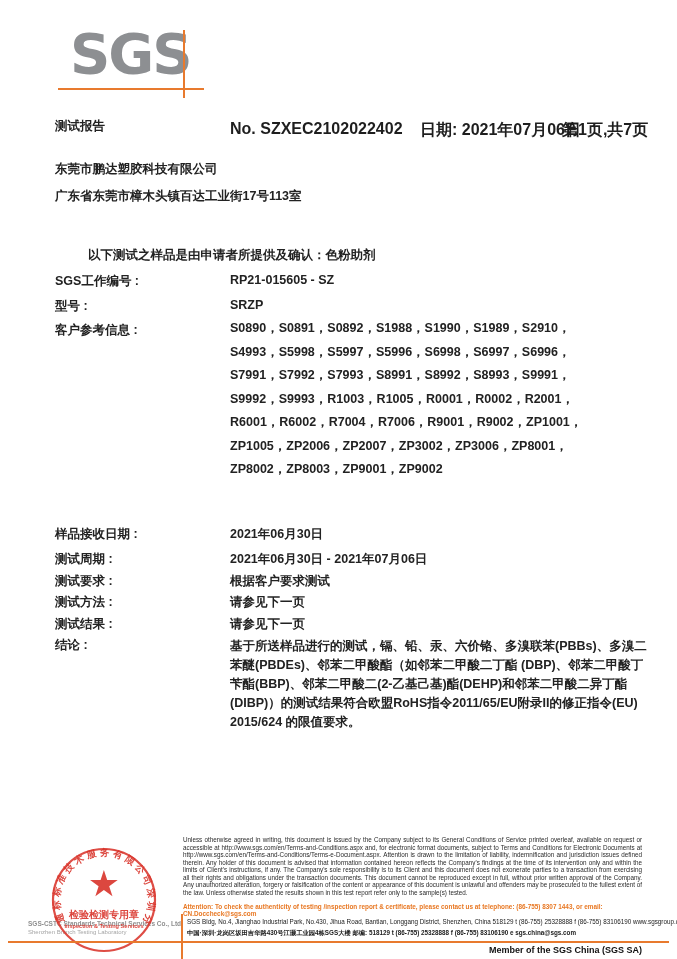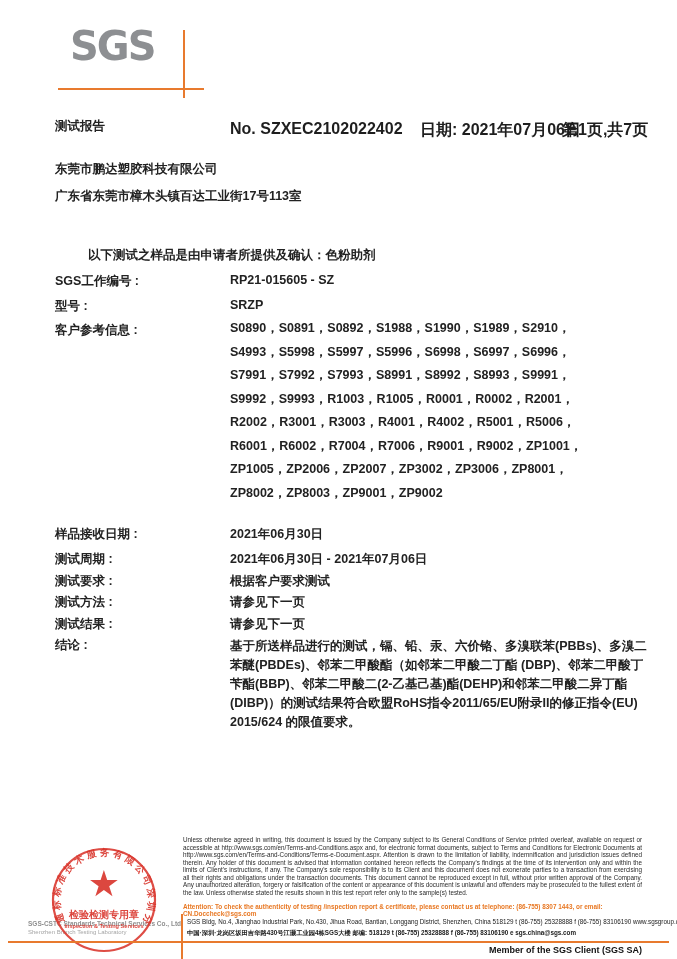"SGS" .logo-text { font-size: 40px -> 56px }
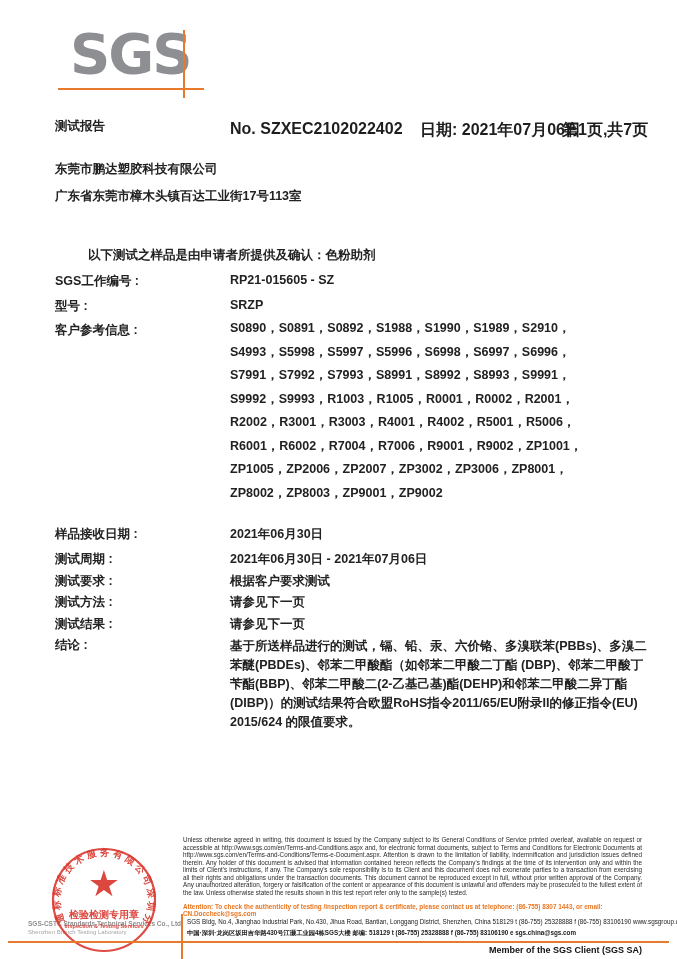"R2002，R3001，R3003，R4001，R4002，R5001，R500" div { html: <div>R2002，R3001，R3003，R4001，R4002，R5001，R5006，</div> -> none }
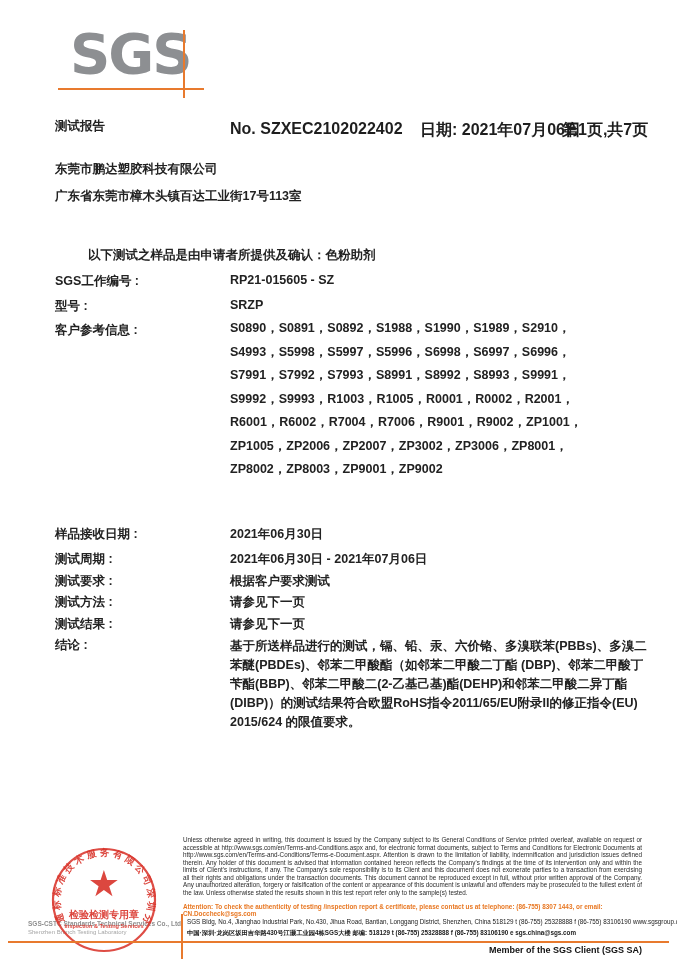"Member of the SGS Client" div.abs { text: Client -> China }
